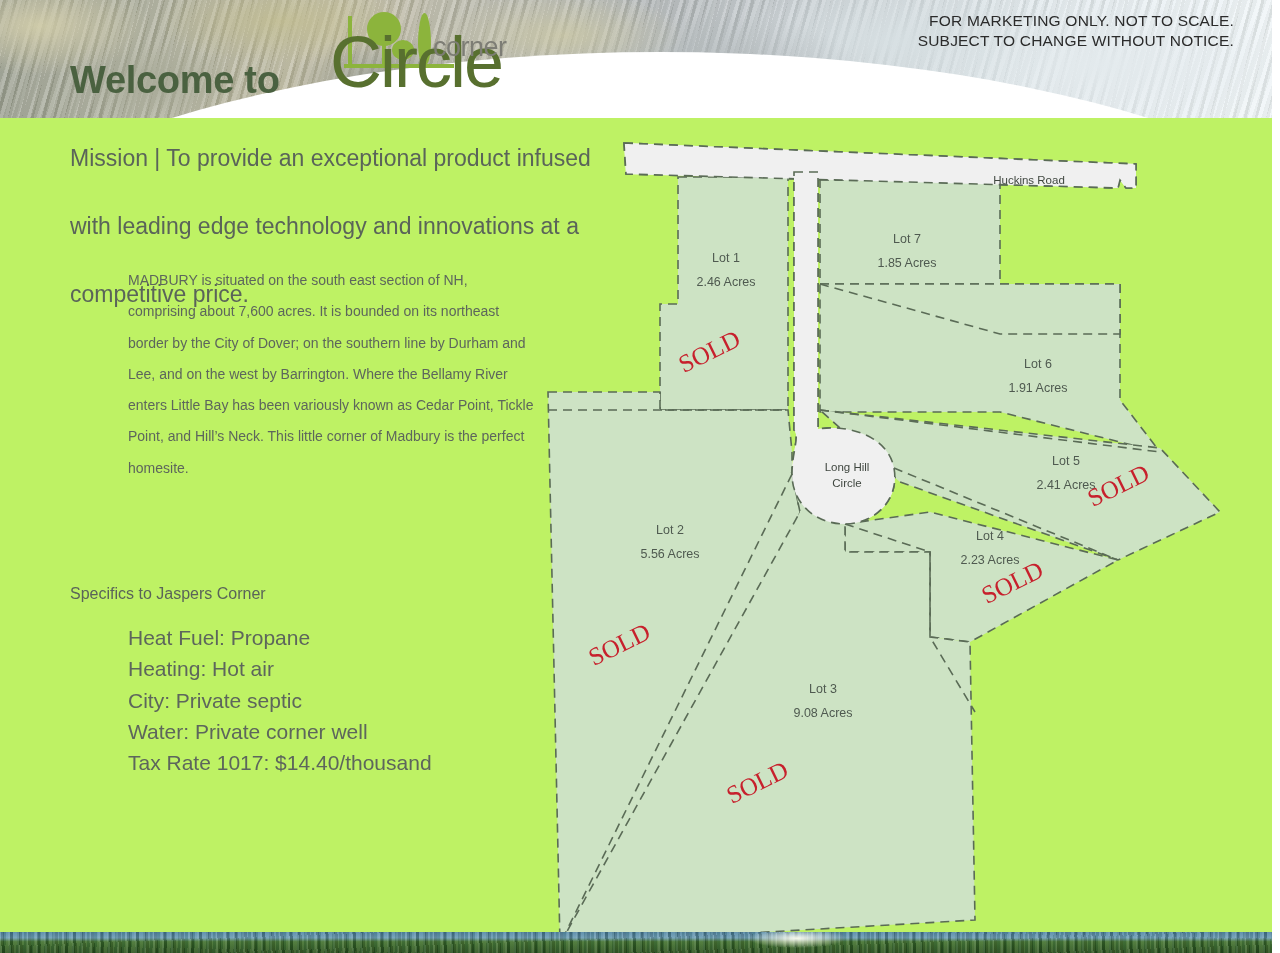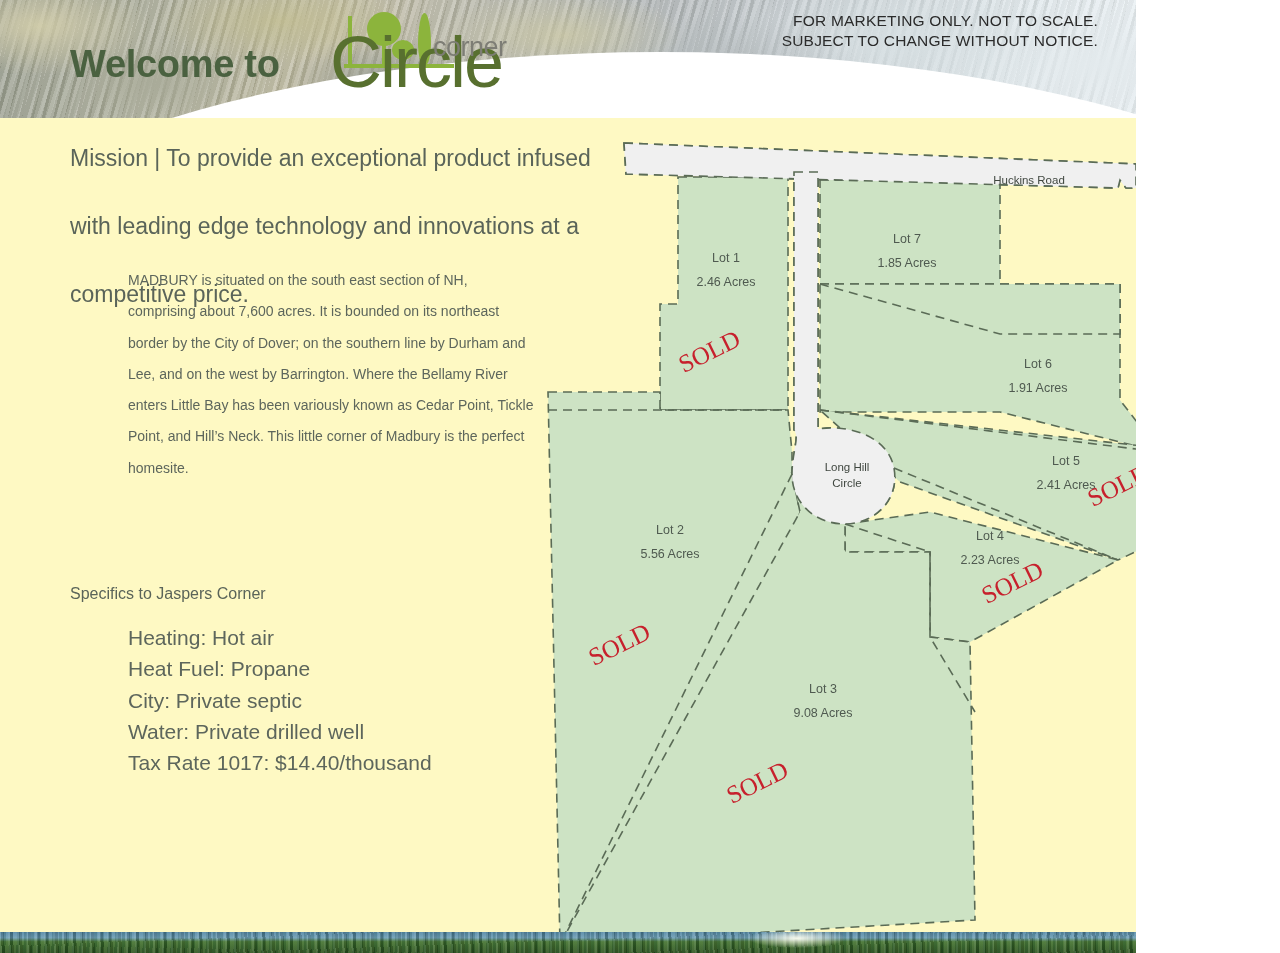"FOR MARKETING ONLY. NOT TO" #page { background: #fef9c3 -> #bef264; width: 1136px -> 1272px }
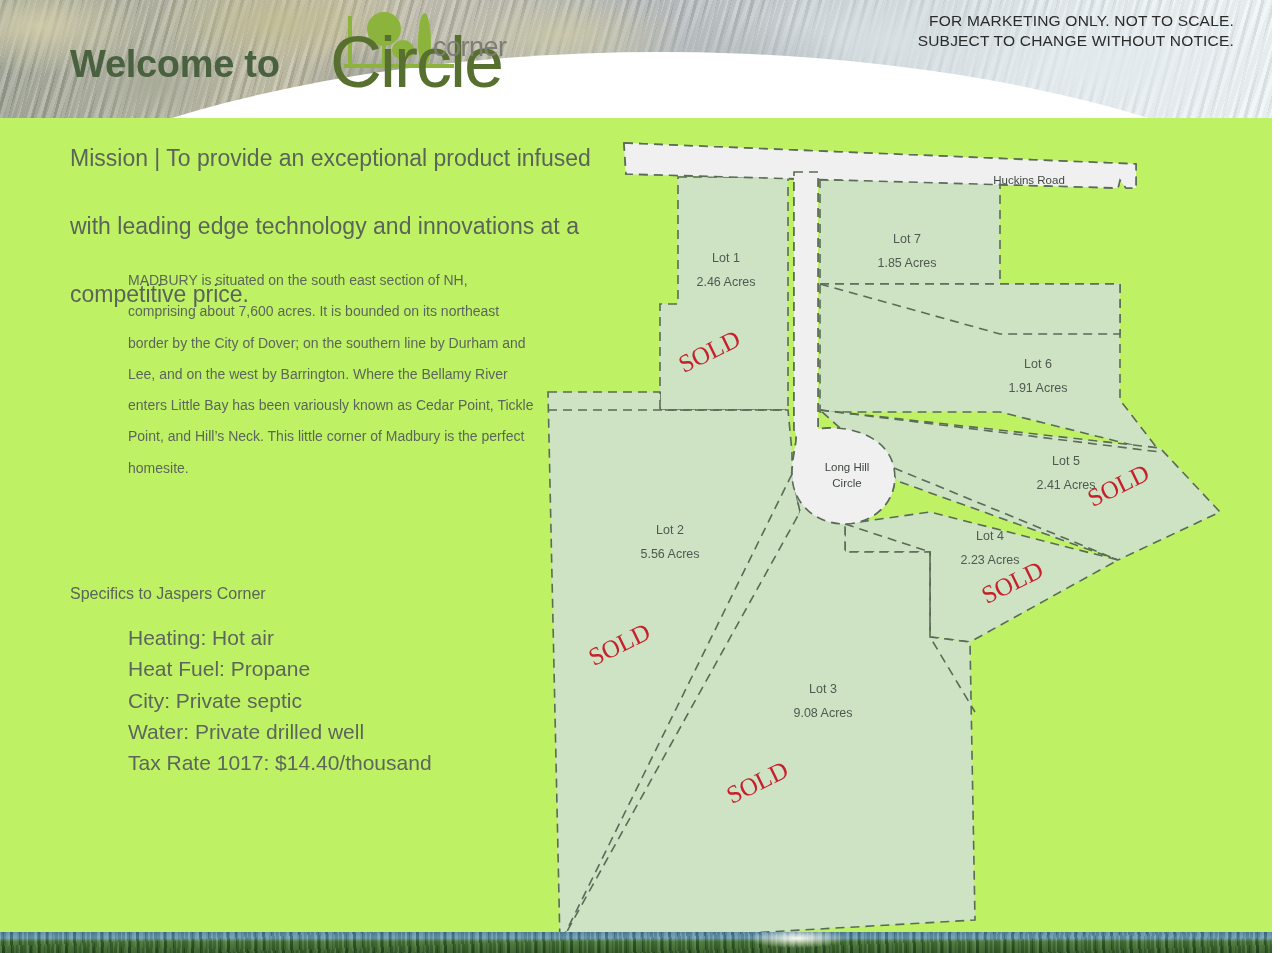"Welcome to" .welcome { top: 43px -> 59px }
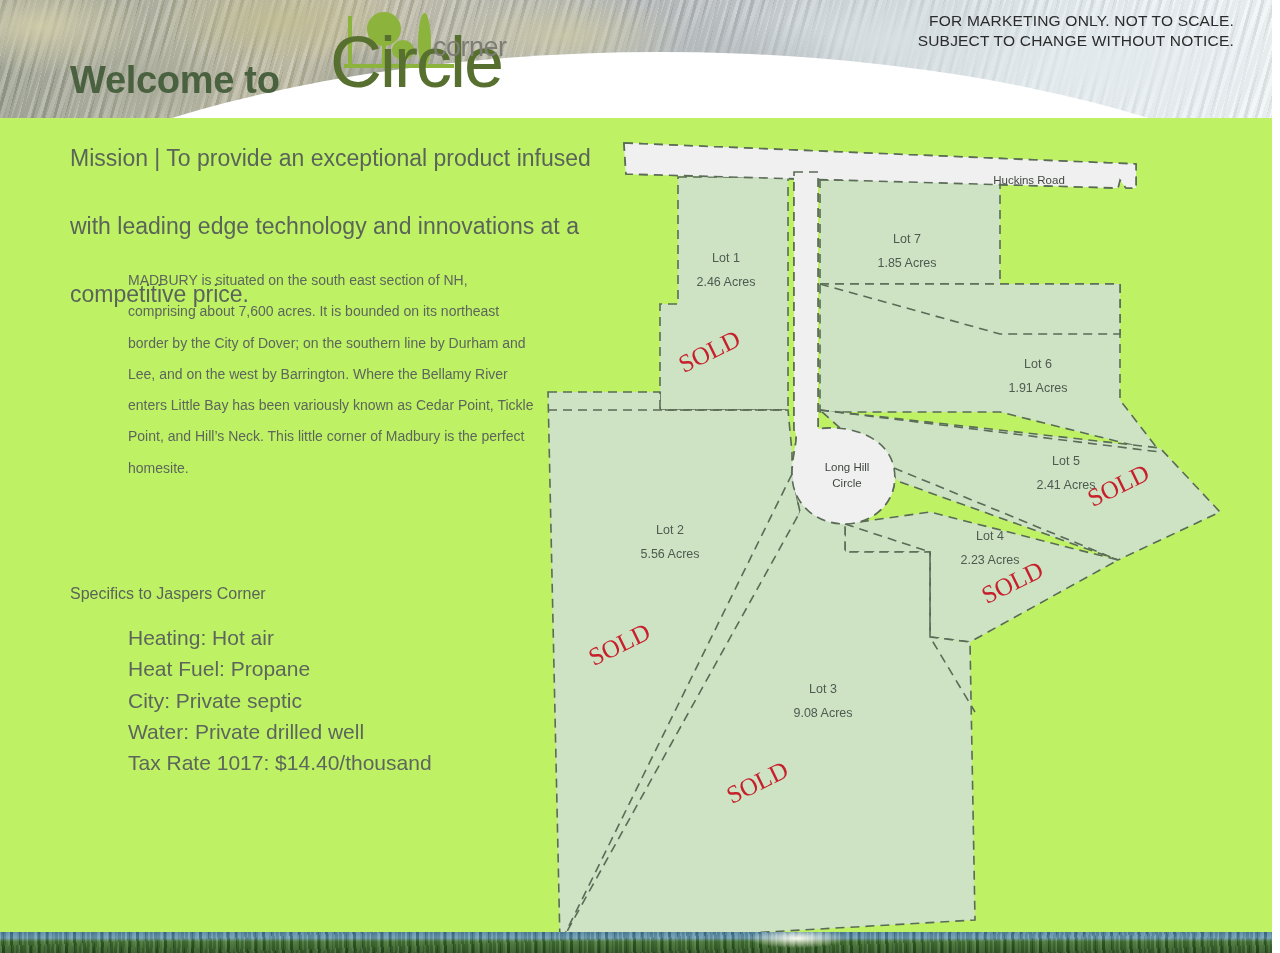"Heating: Hot air" div { order: before "Heat Fuel: Propane" -> after "Heat Fuel: Propane" }
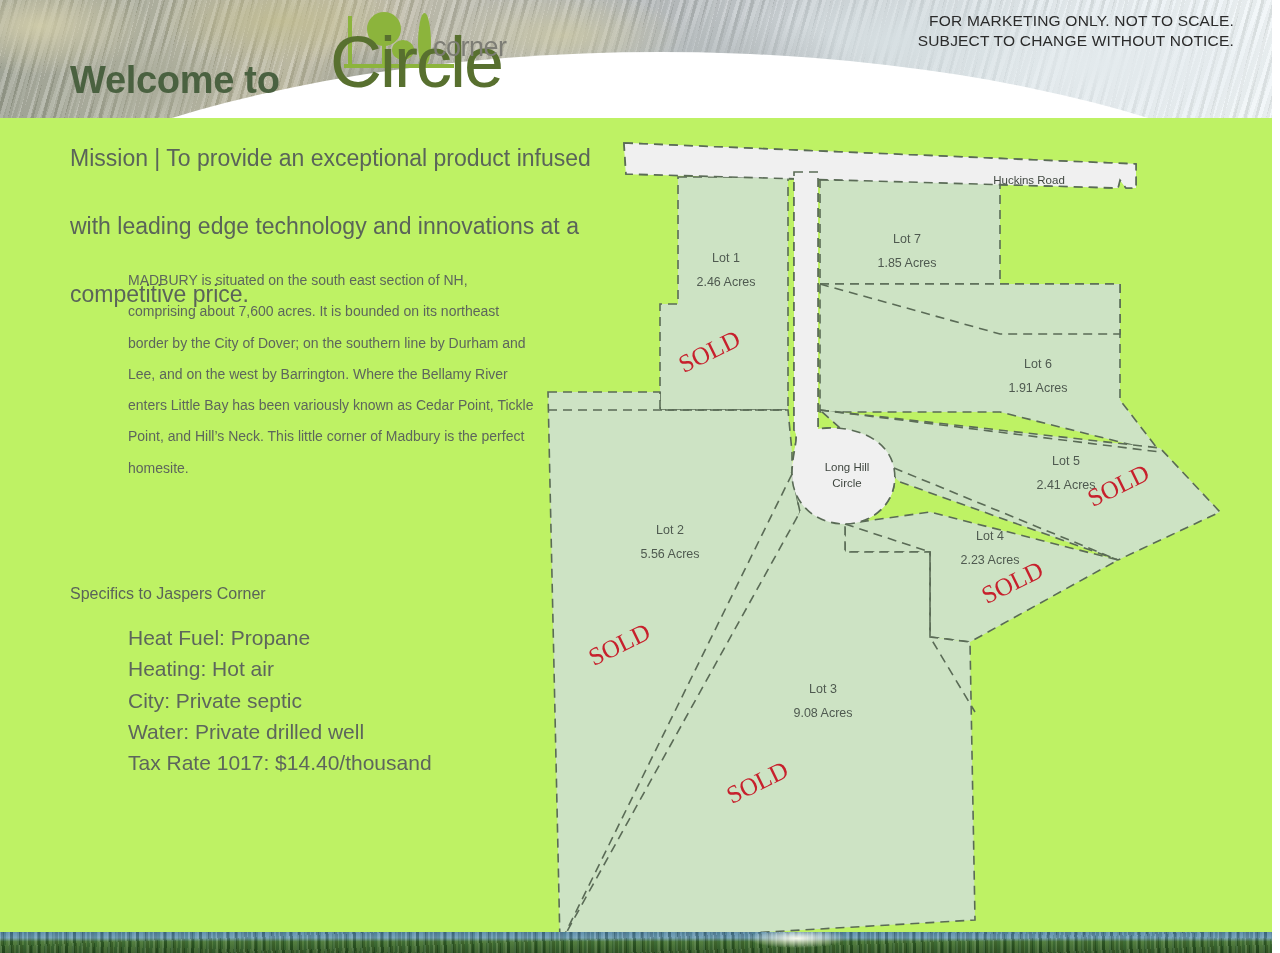"Water: Private drilled well" div { text: drilled -> corner }
